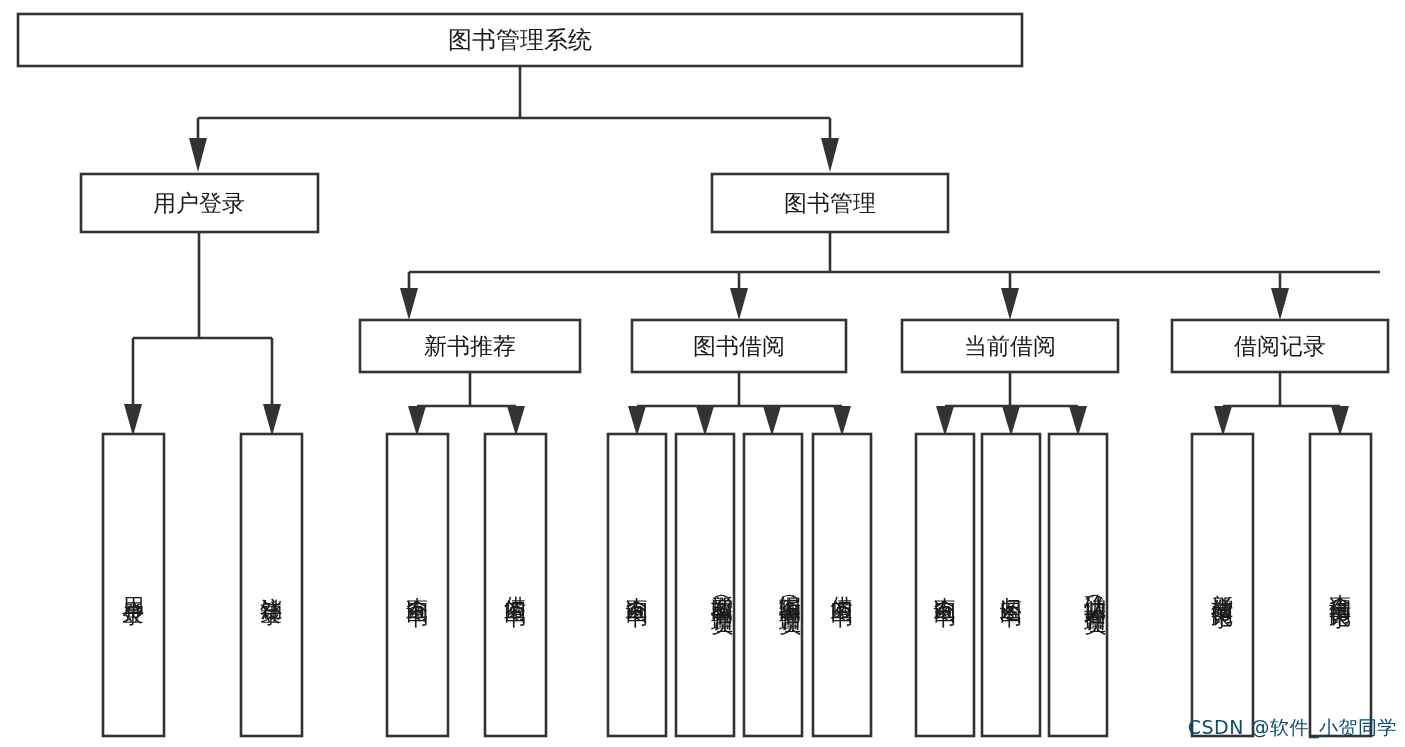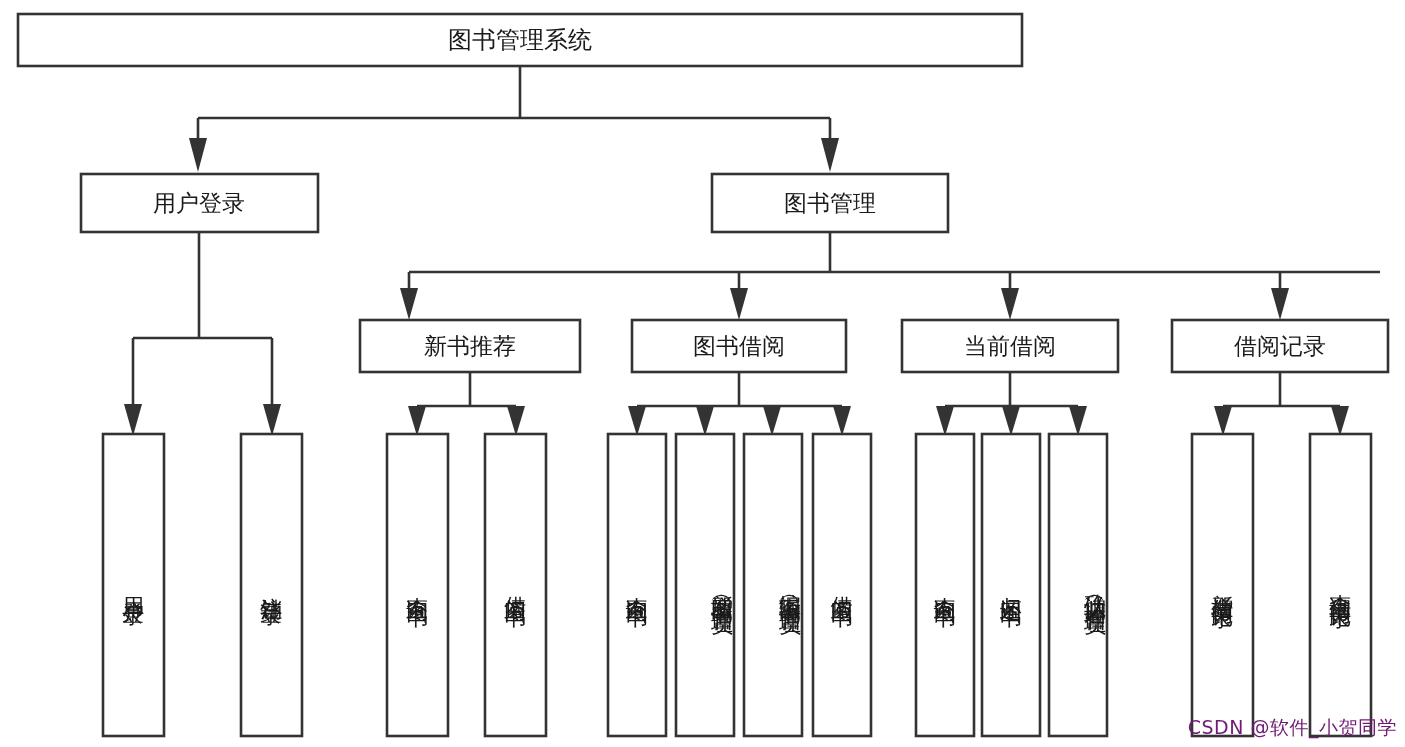"CSDN @软件_小贺同学" .watermark { color: #701a75 -> #0c4a6e }
